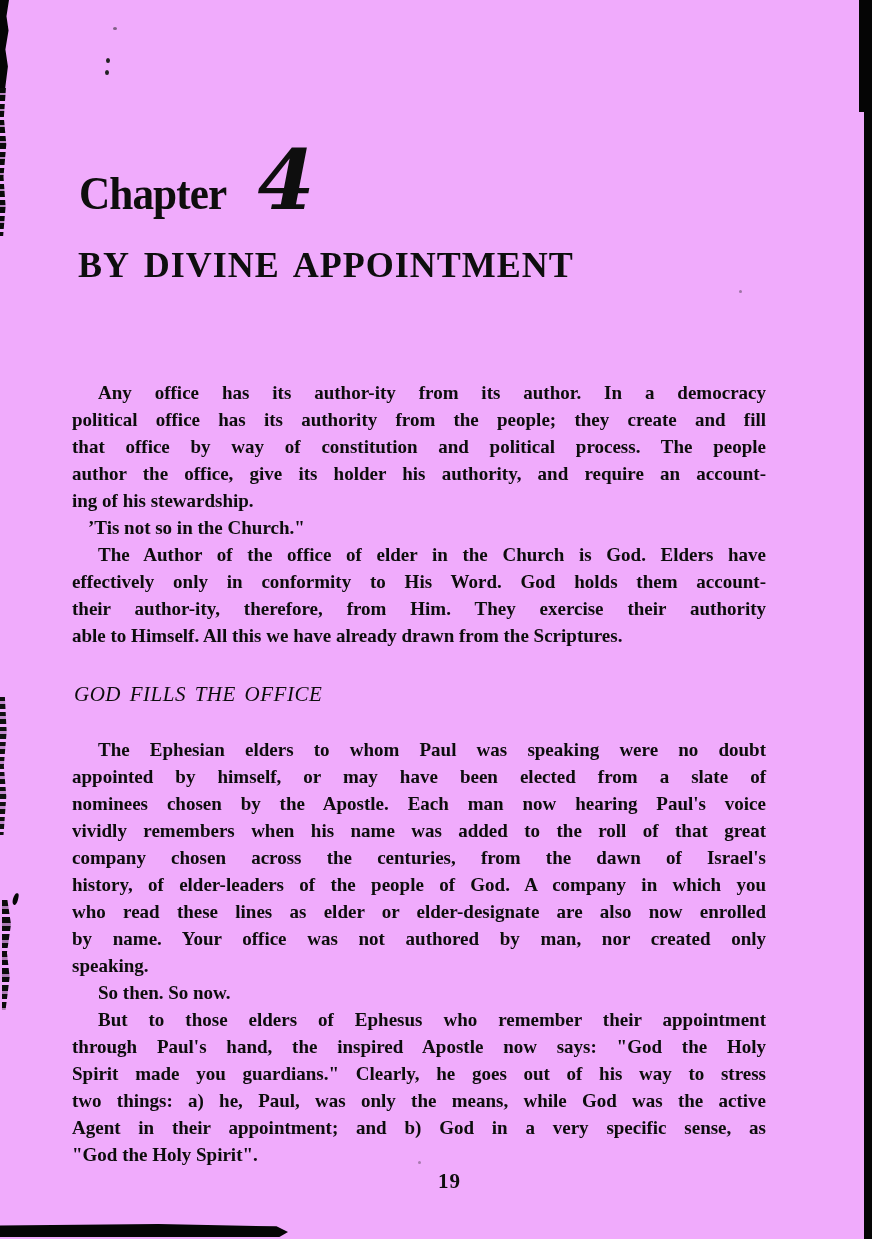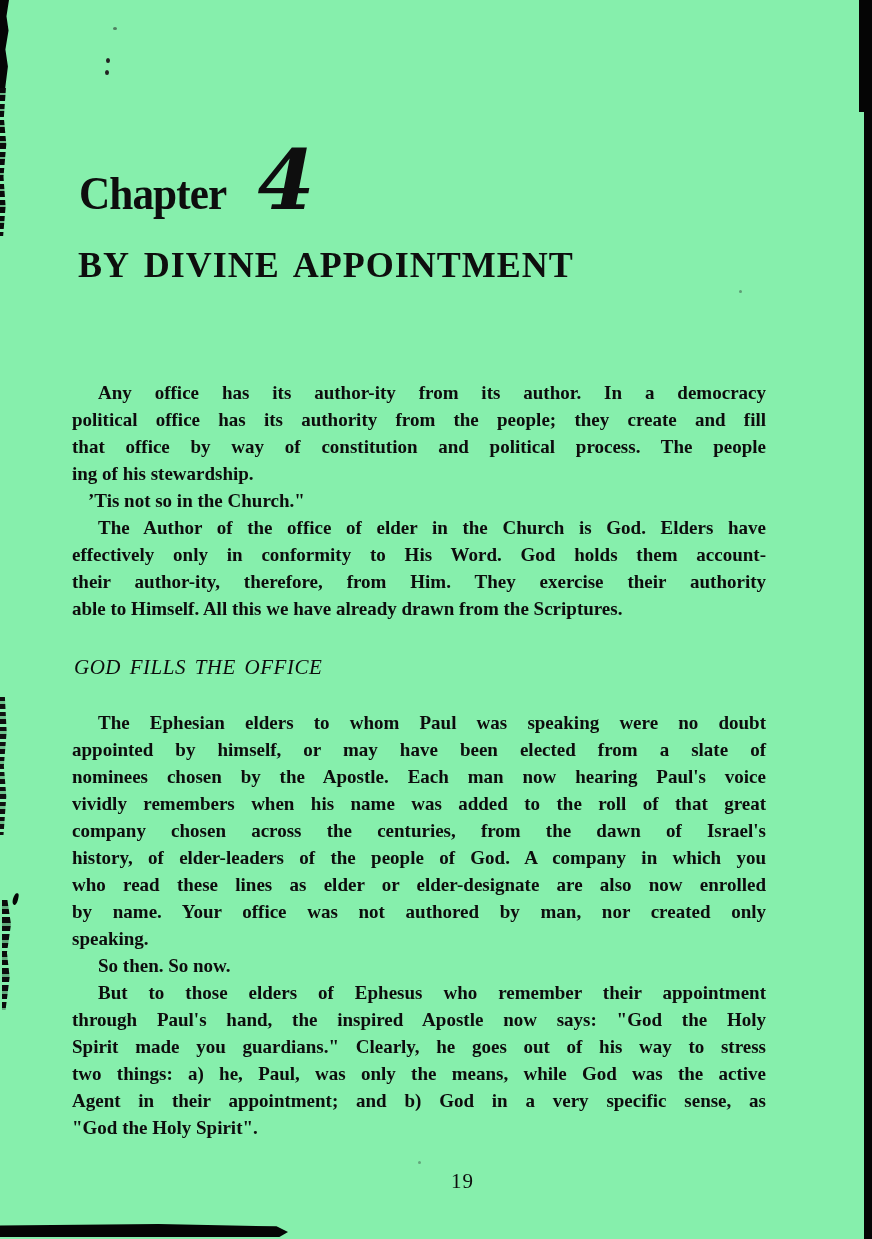"Chapter" .page { background: #86efac -> #f0abfc }
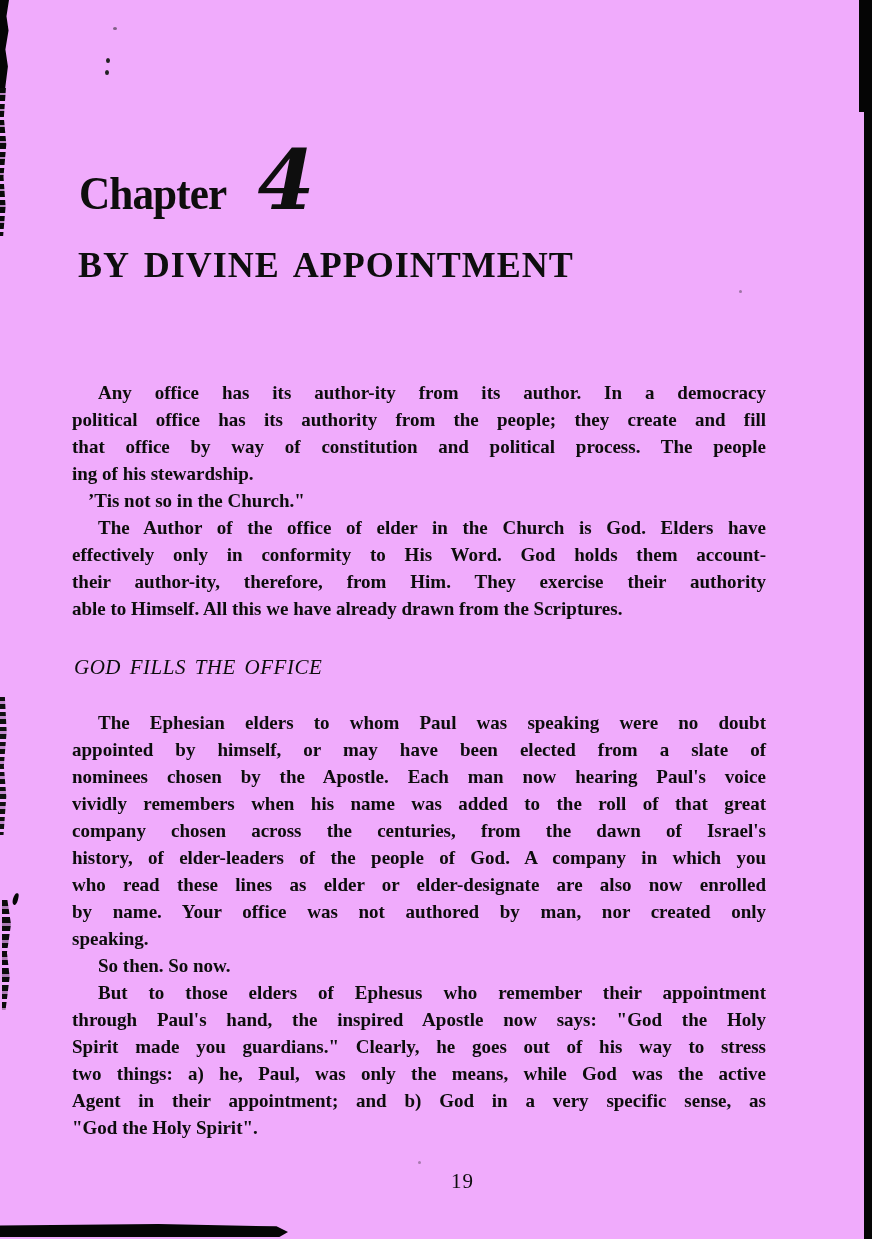"author the office, give its" div.line { html: none -> <div>author the office, give its holder his authority, and require an account-</div> }
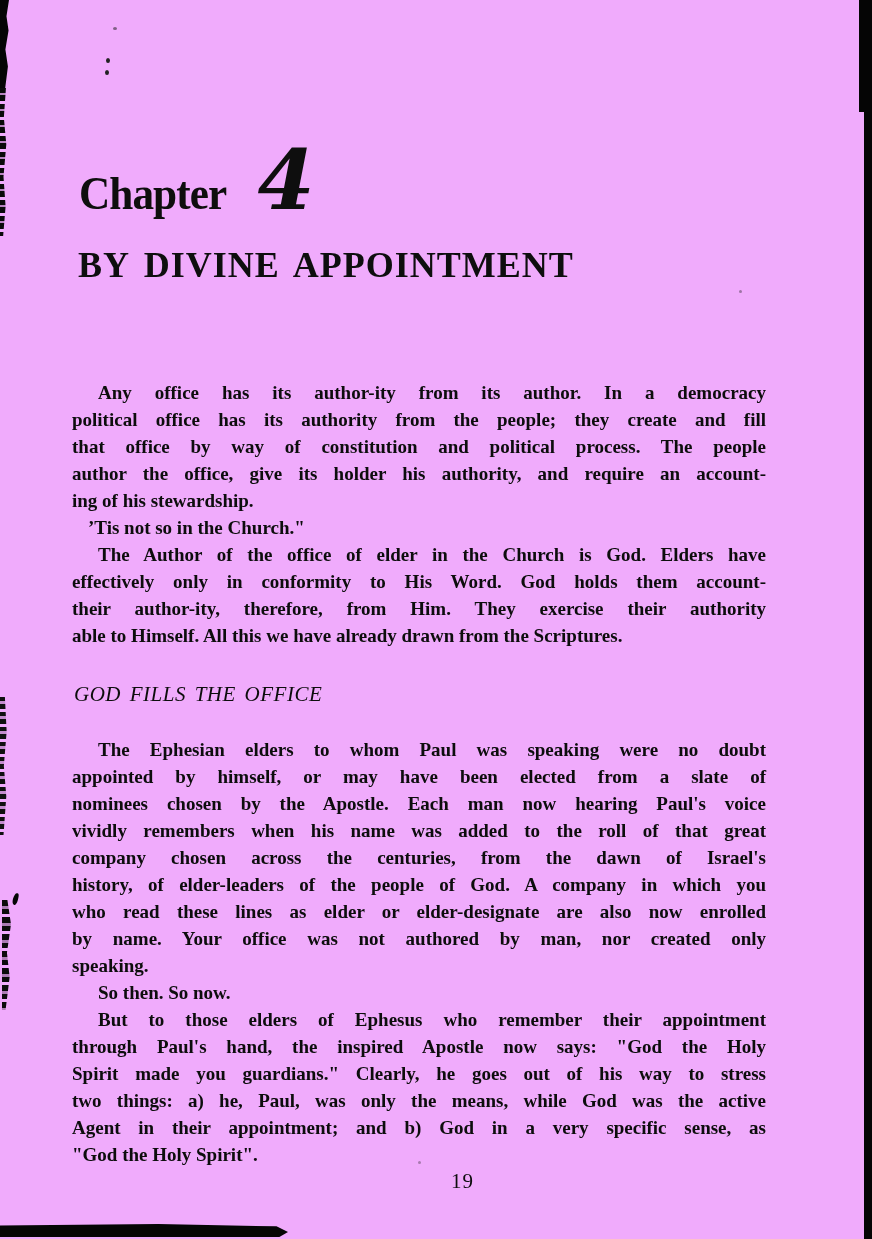"19" .page-number { font-weight: 400 -> 700; left: 451px -> 438px }
